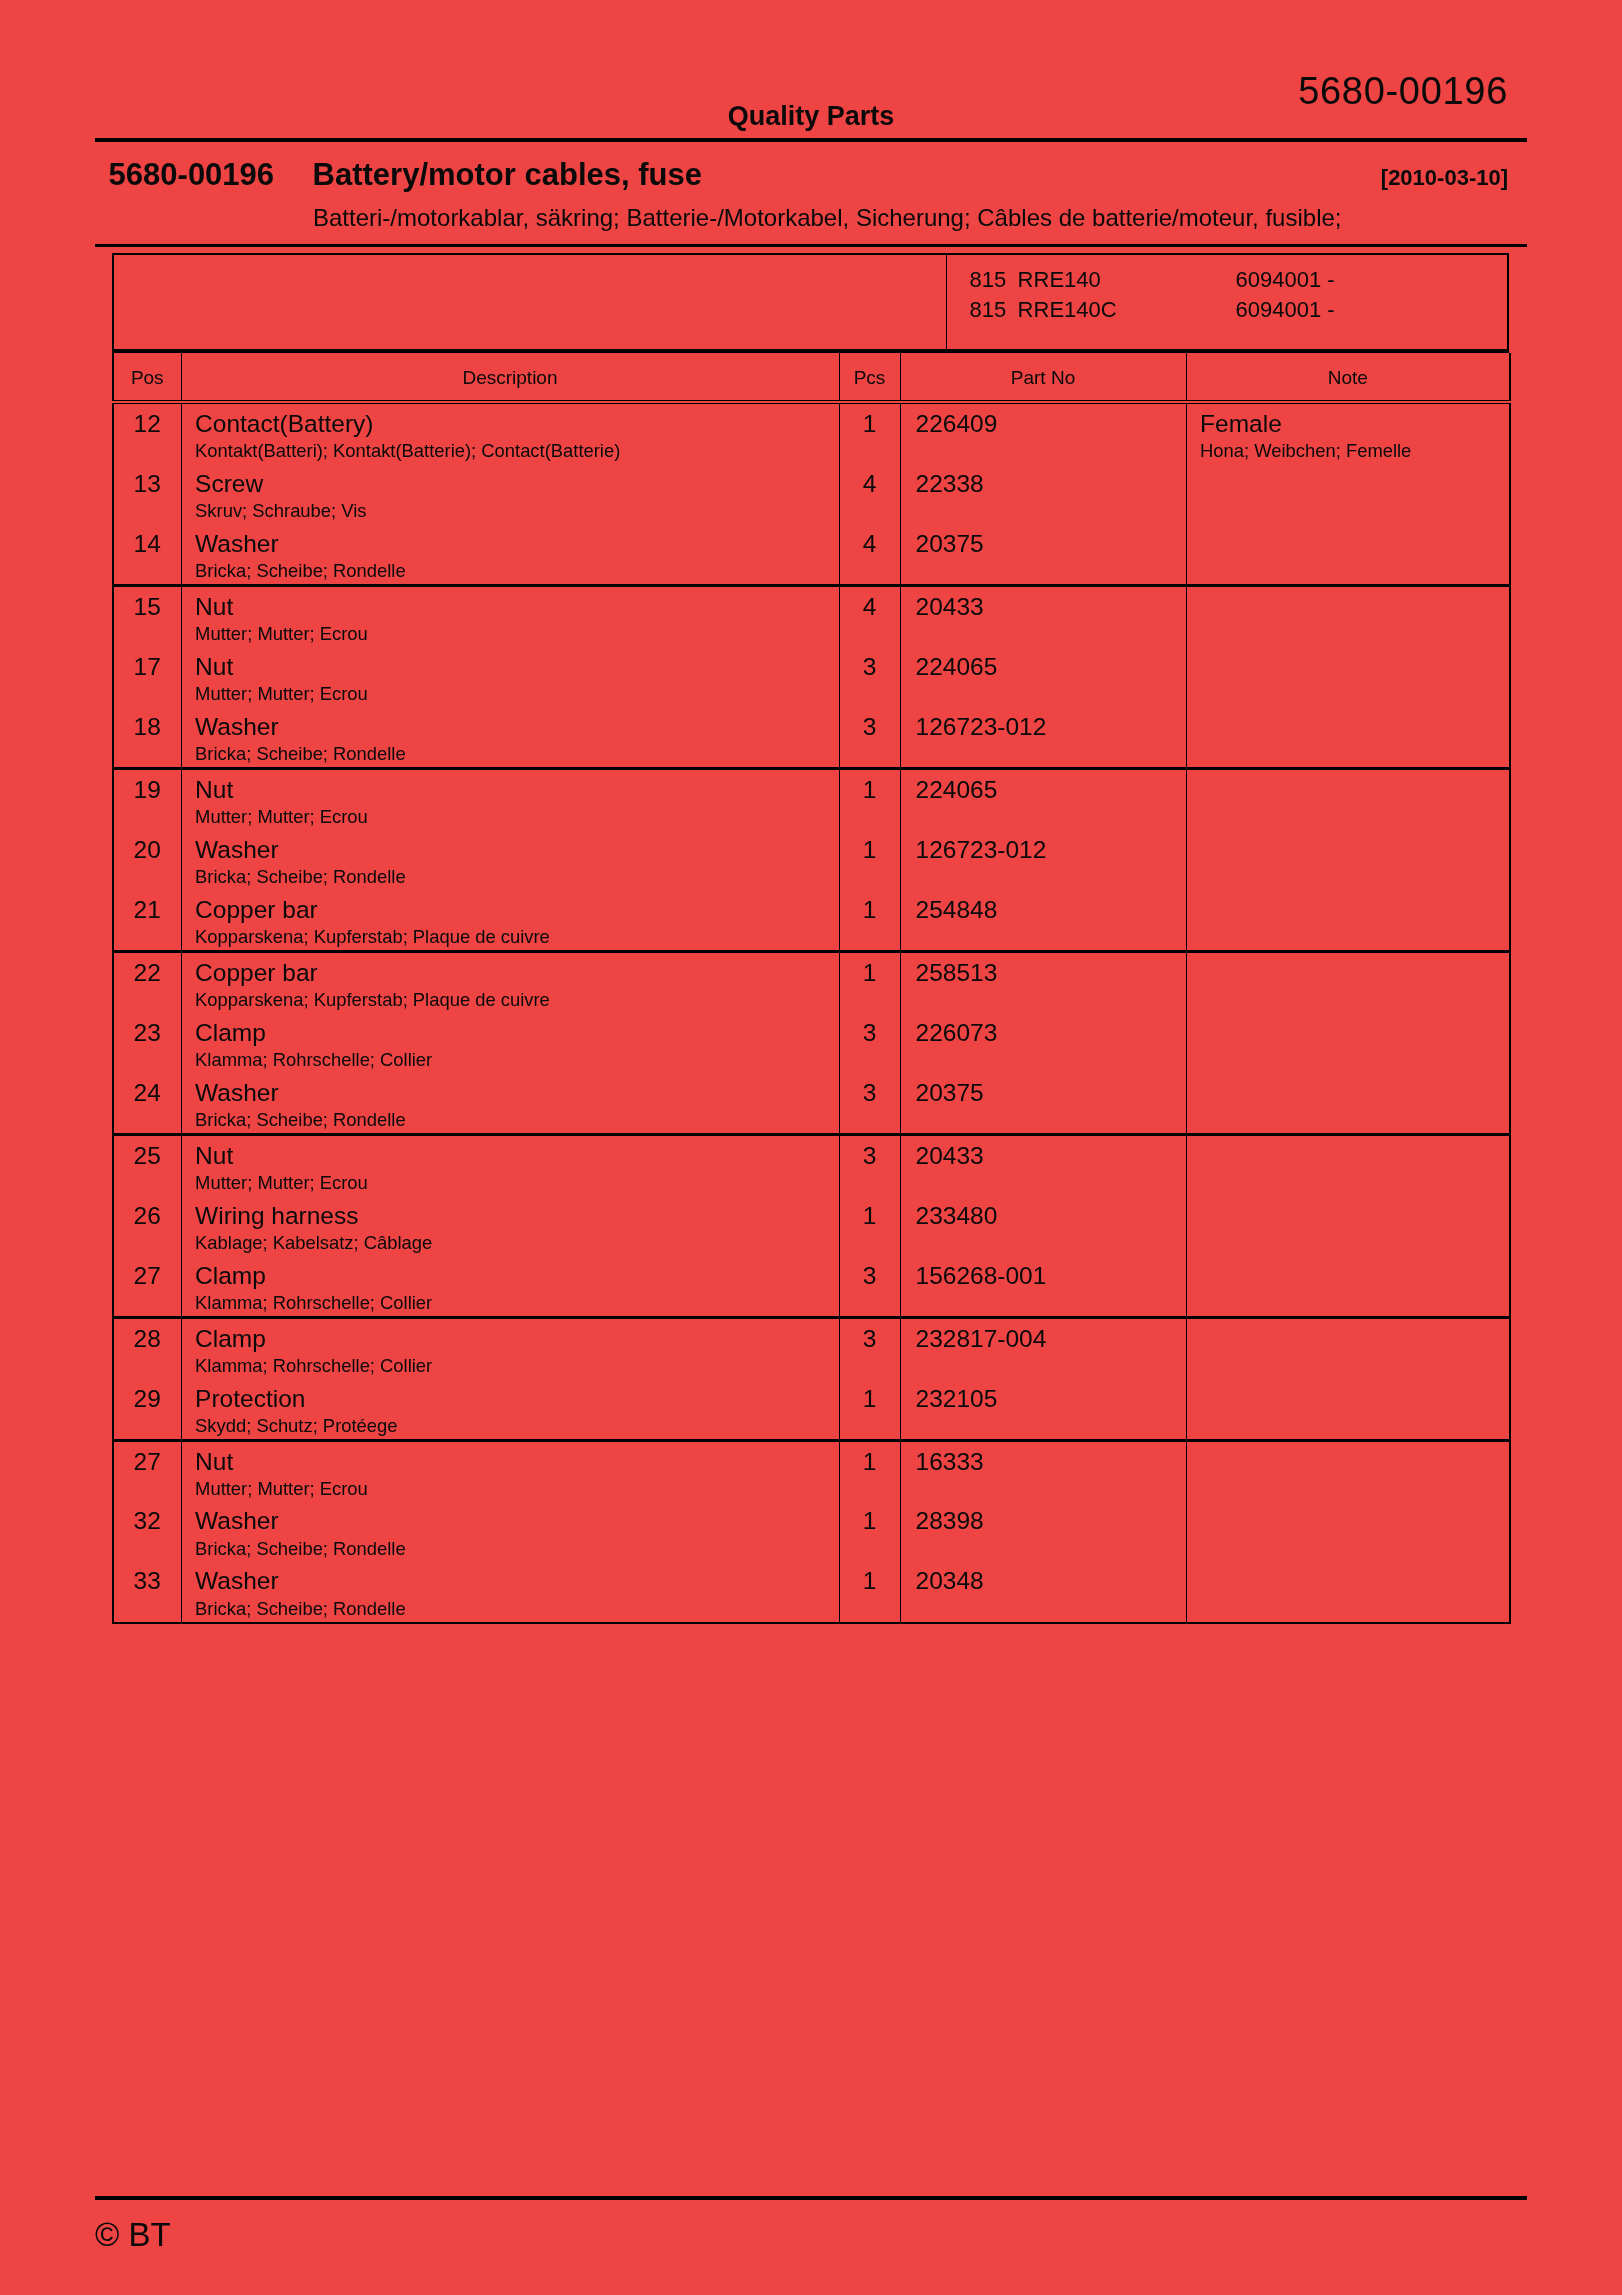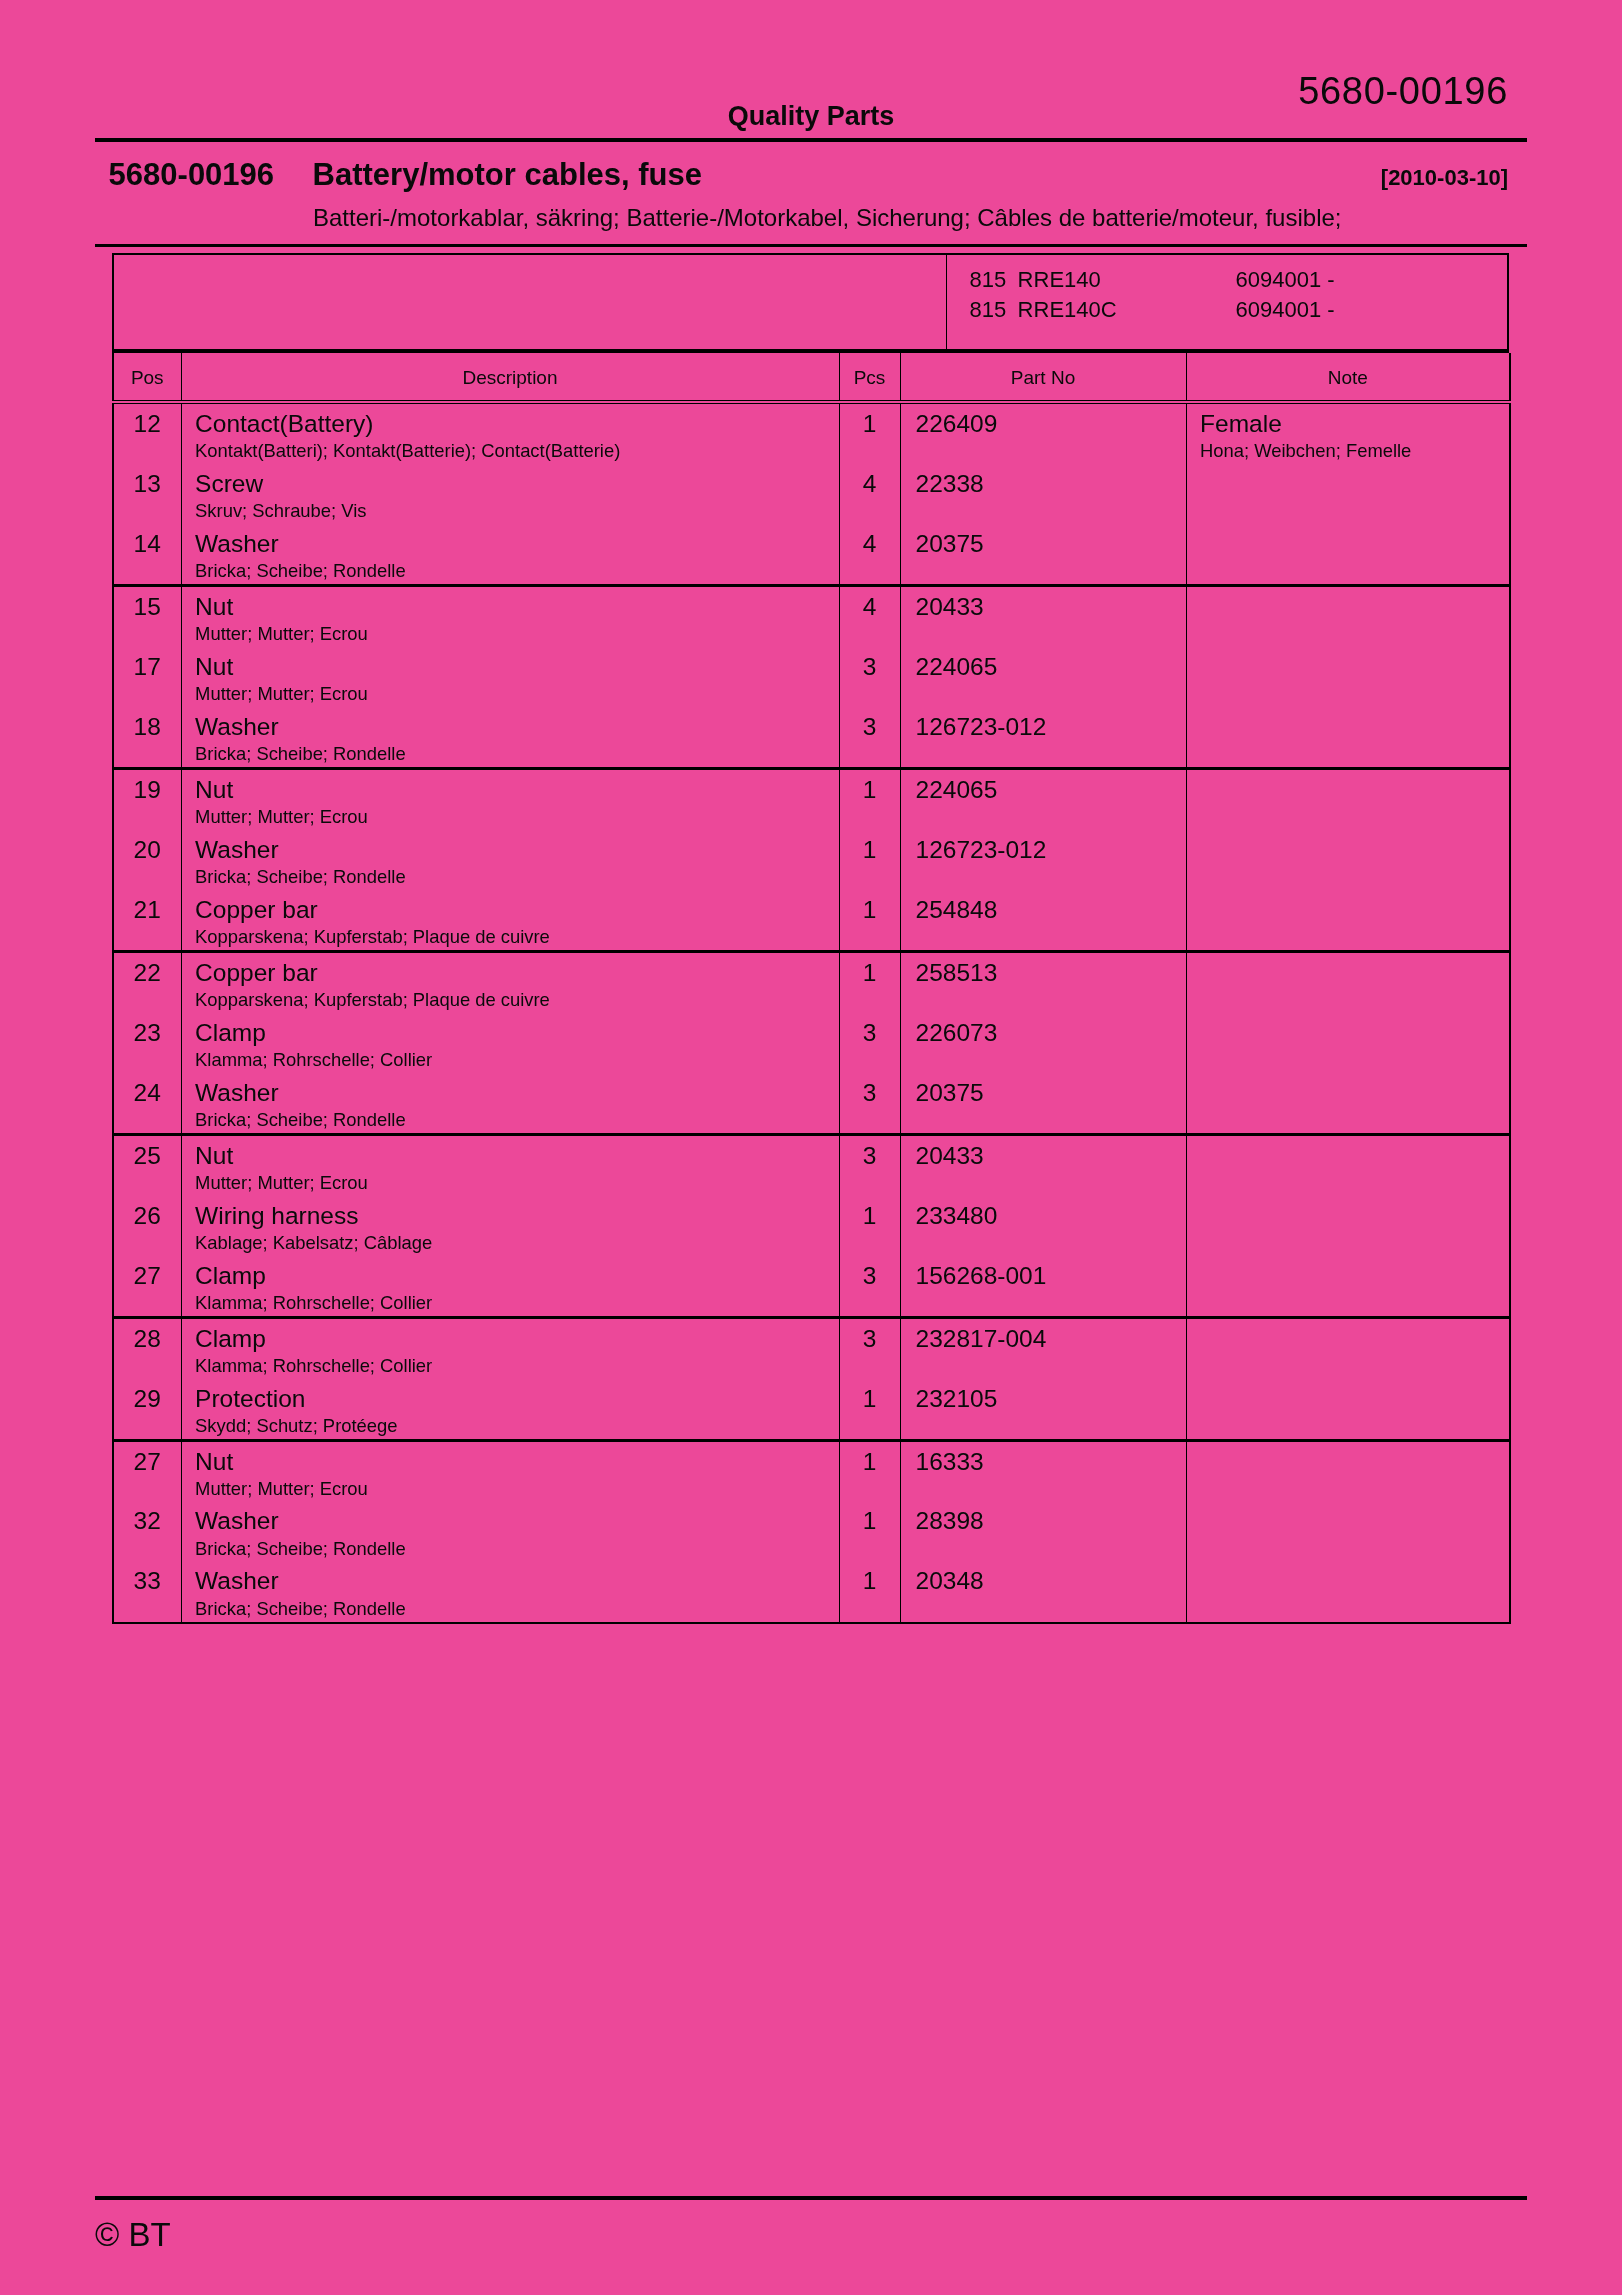"5680-00196" .page { background: #ec4899 -> #ef4444 }
